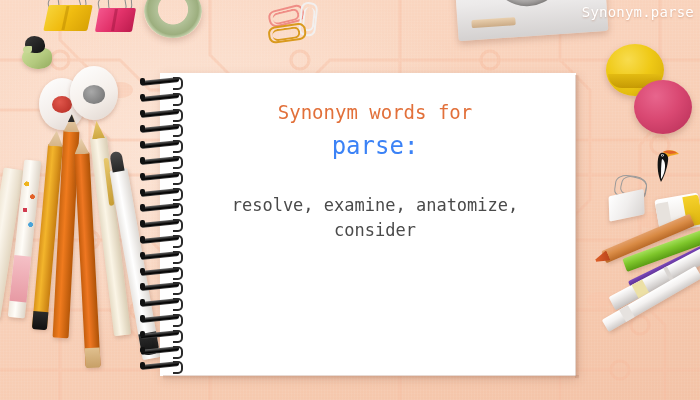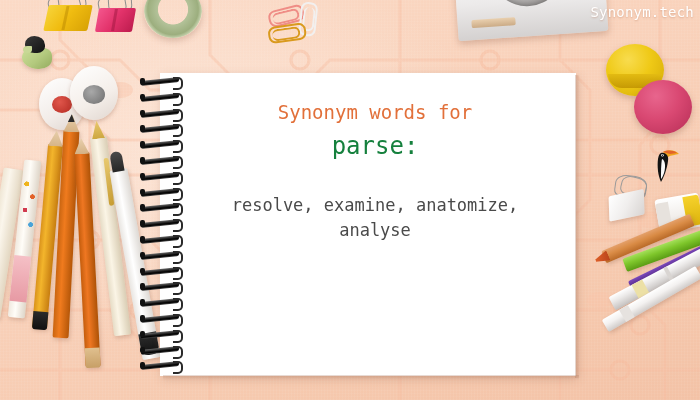"Synonym.tech" div.logo { text: Synonym.tech -> Synonym.parse }
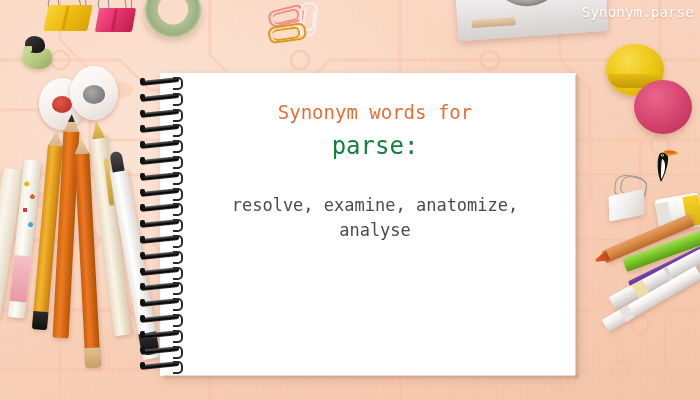"parse:" .word-line { color: #15803d -> #3b82f6 }
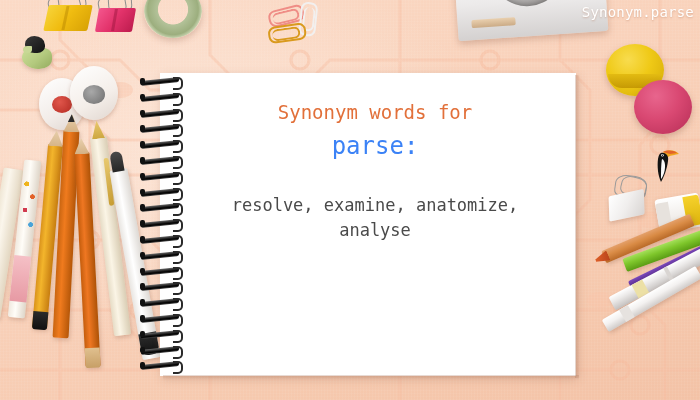"analyse" div.syn-line { text: analyse -> consider }
